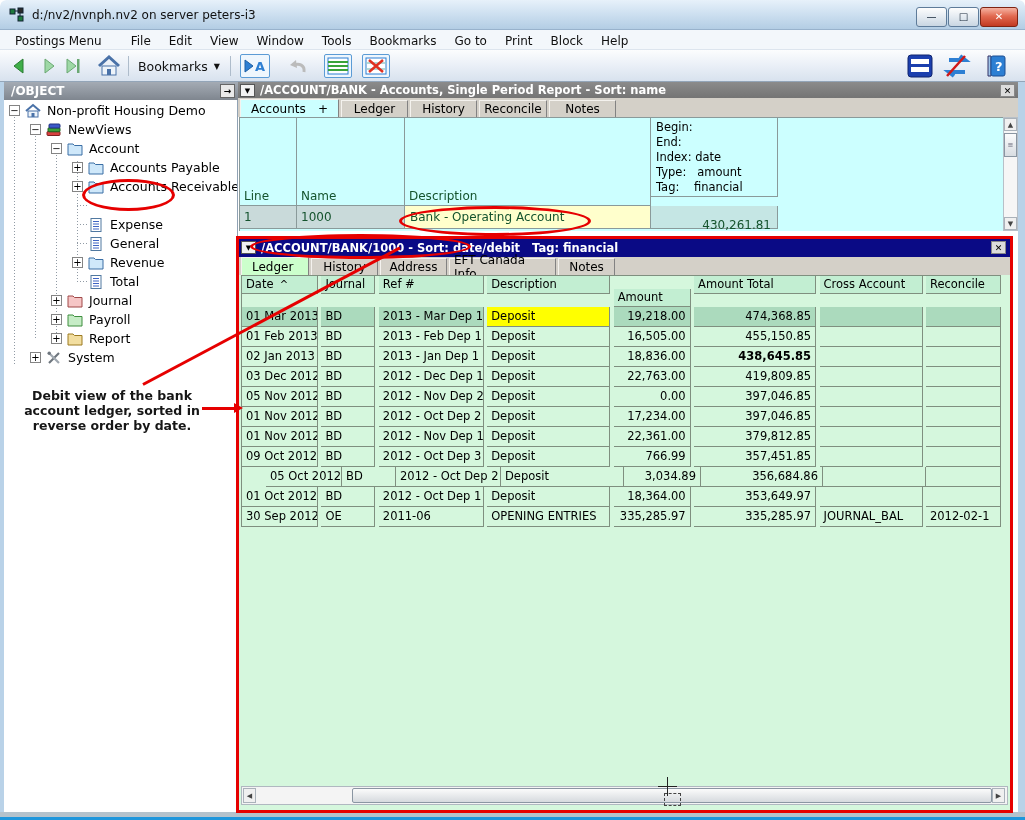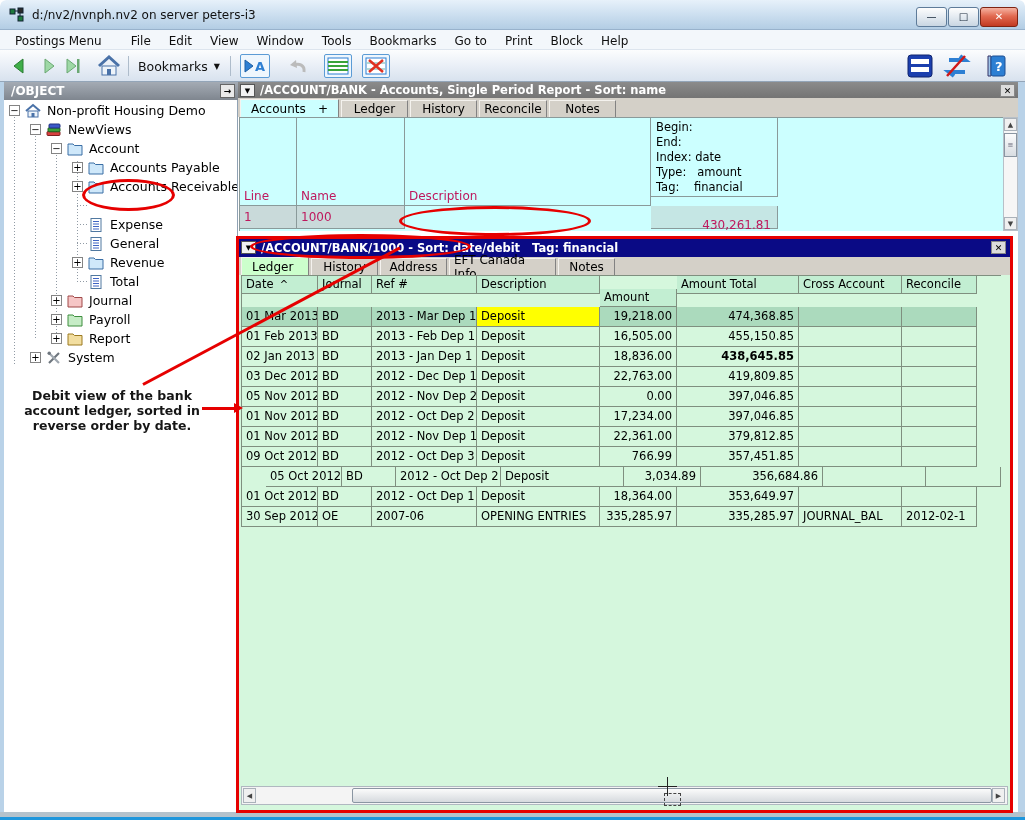"Line" .acc-cell { color: #be185d -> #14532d }
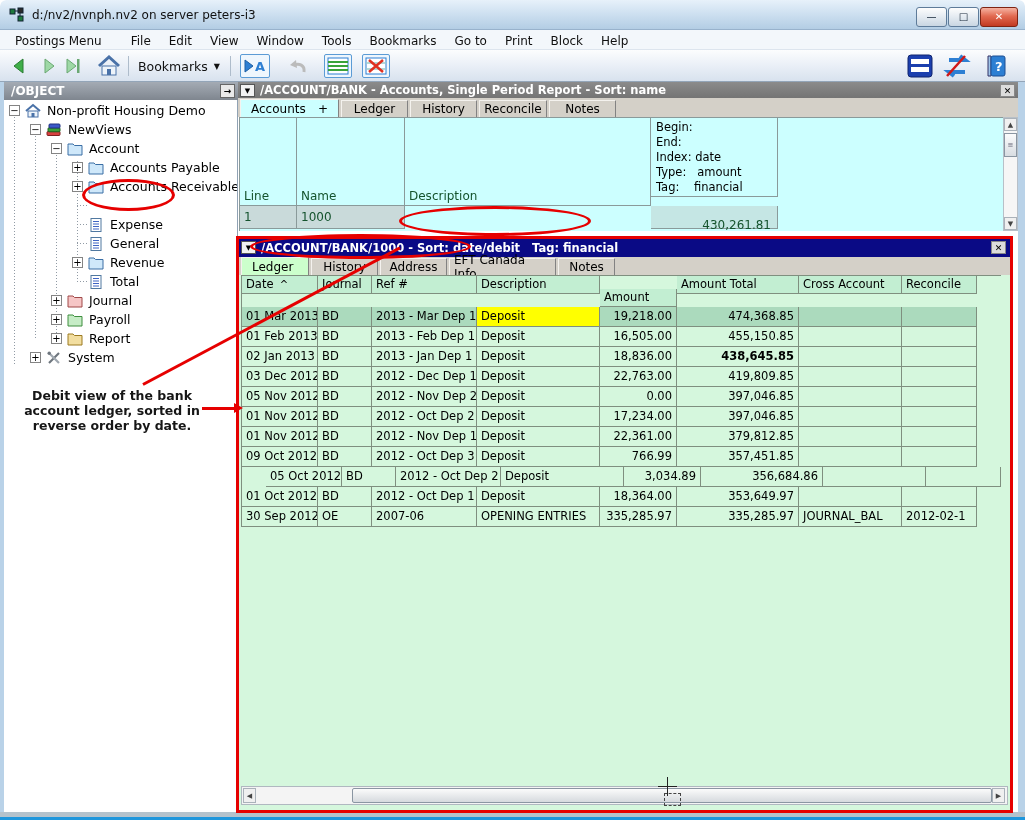"Bank - Operating Account" div.acc-cell { html: none -> <div>Bank - Operating Account</div> }
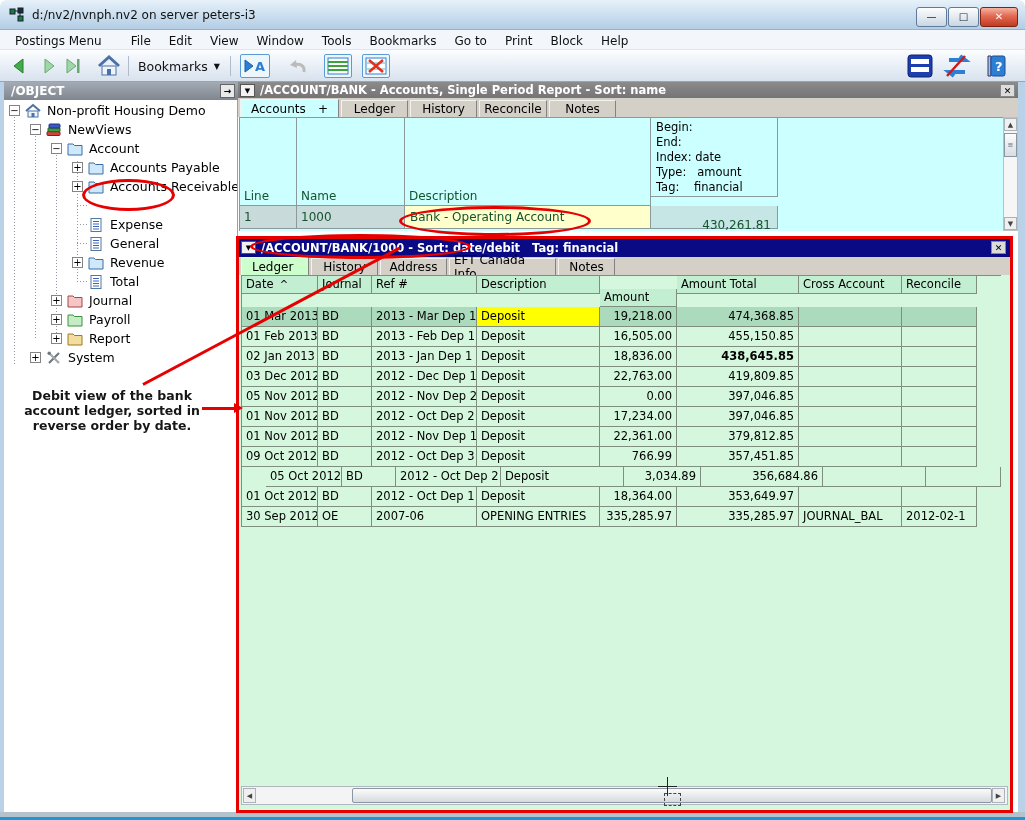"Date ^" .lrow { justify-content: none -> space-between }
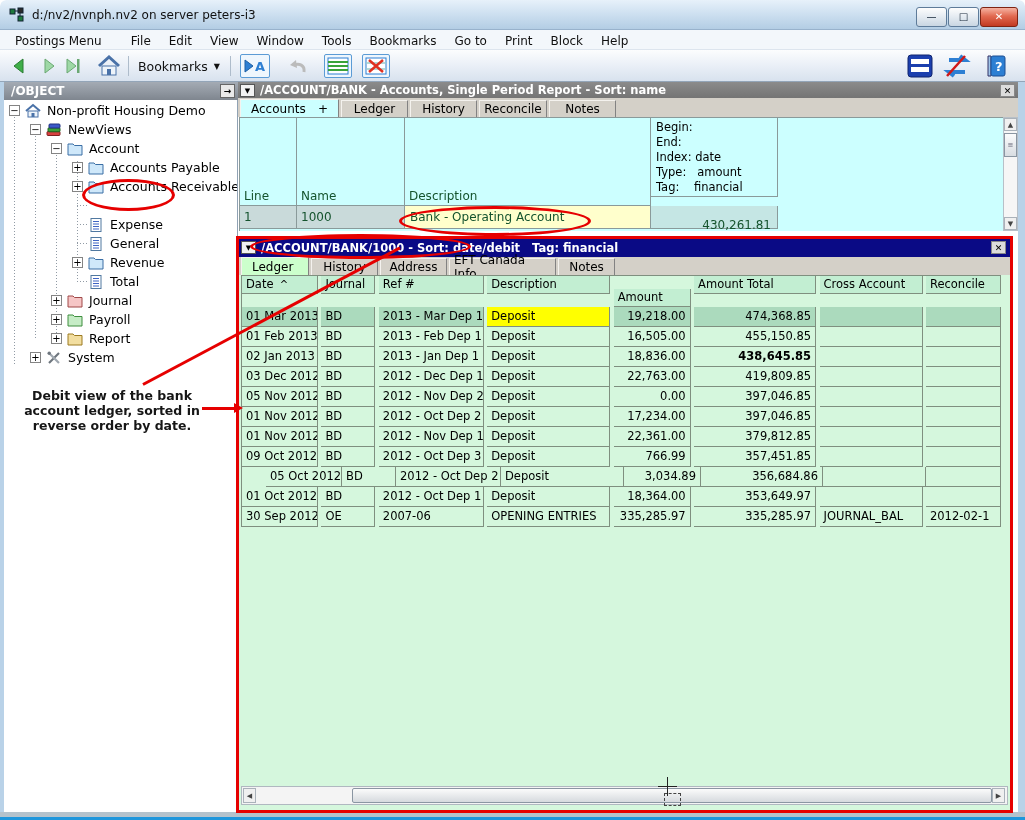"2007-06" div.lcell { text: 2007-06 -> 2011-06 }
